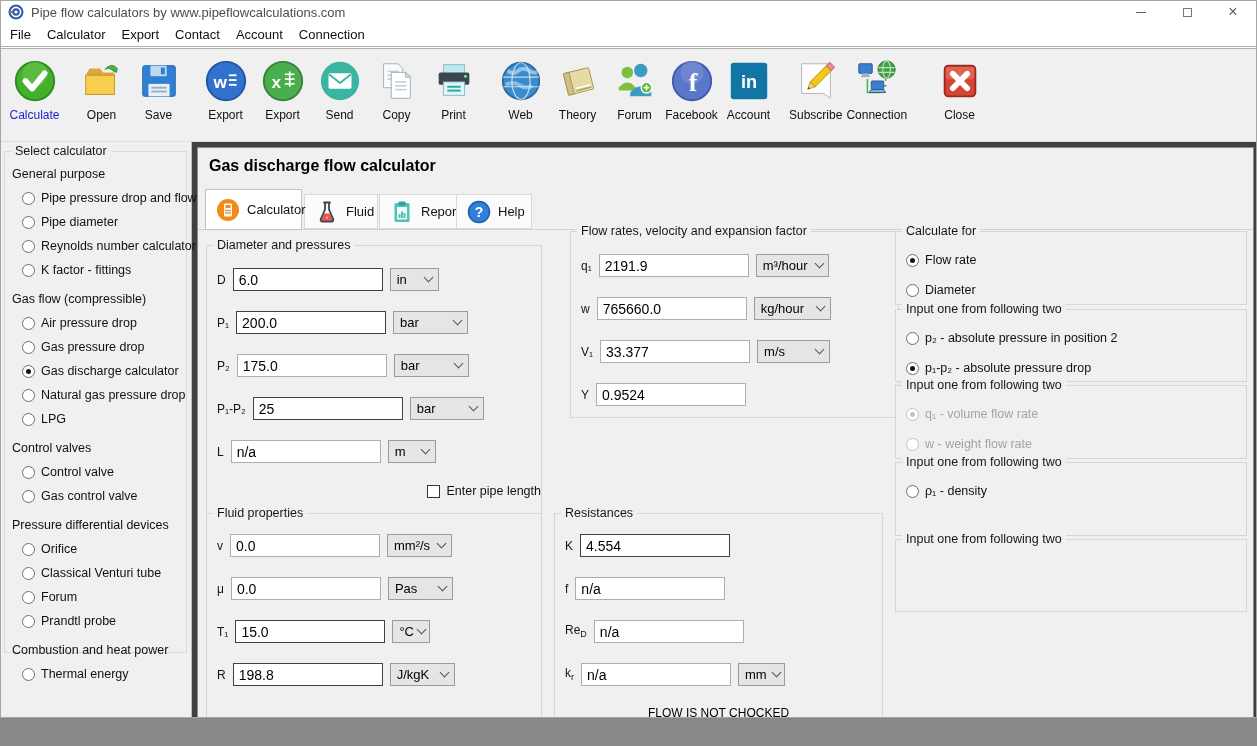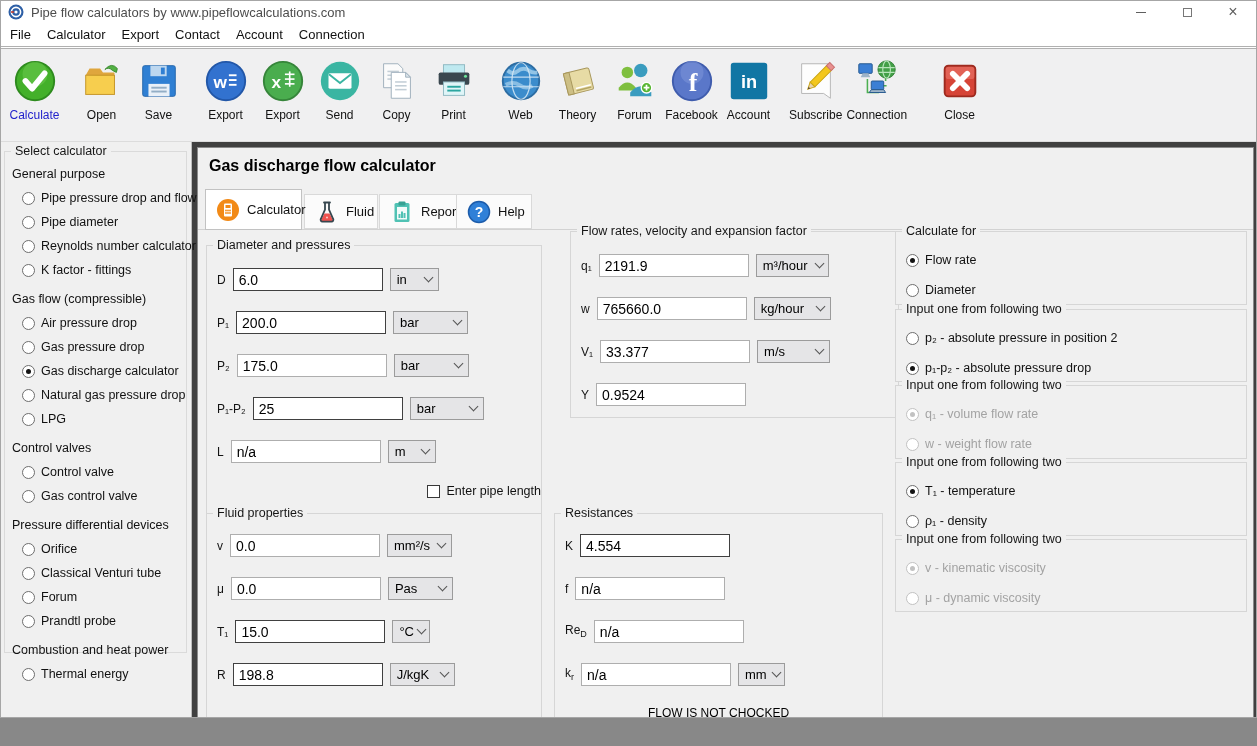"T₁ - temperature" div.orow { html: <div> <span></span> <span>T₁ - temperature</span> </div> -> none }
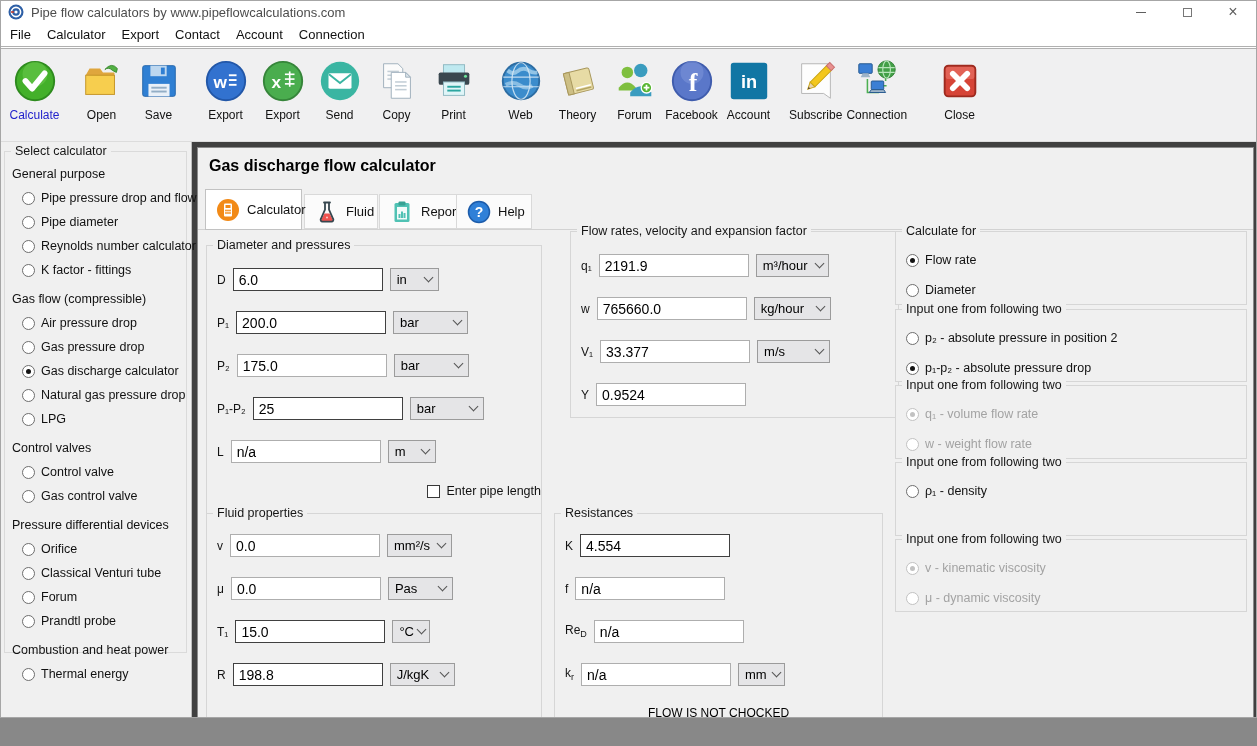"v - kinematic viscosity" div { html: <div> <div> <span></span> <span>v - kinematic viscosity</span> </div> <div> <span></span> <span>μ - dynamic viscosity</span> </div> </div> -> none }
